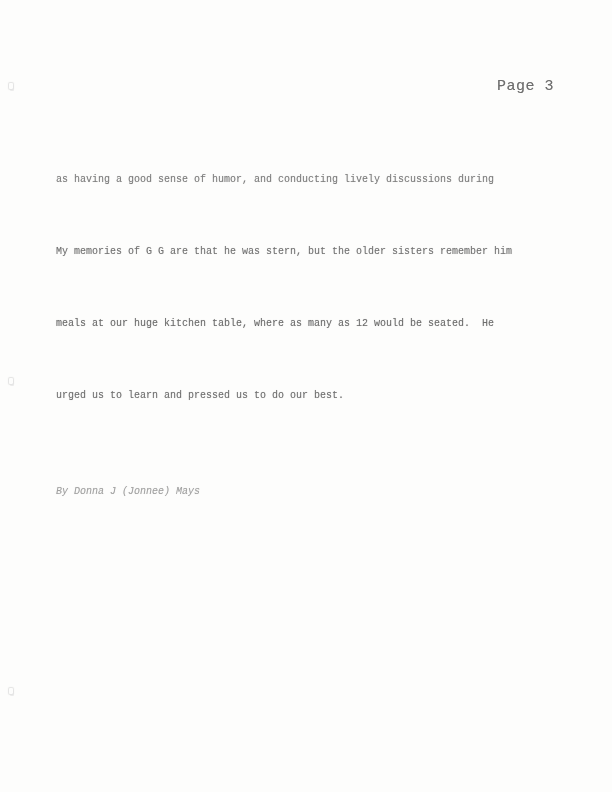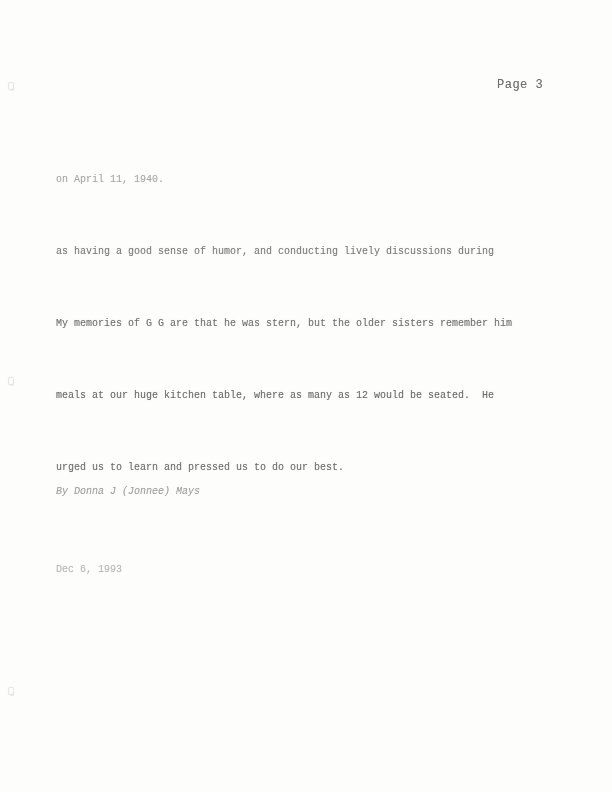"Page 3" .page-header { font-size: 12px -> 15px }
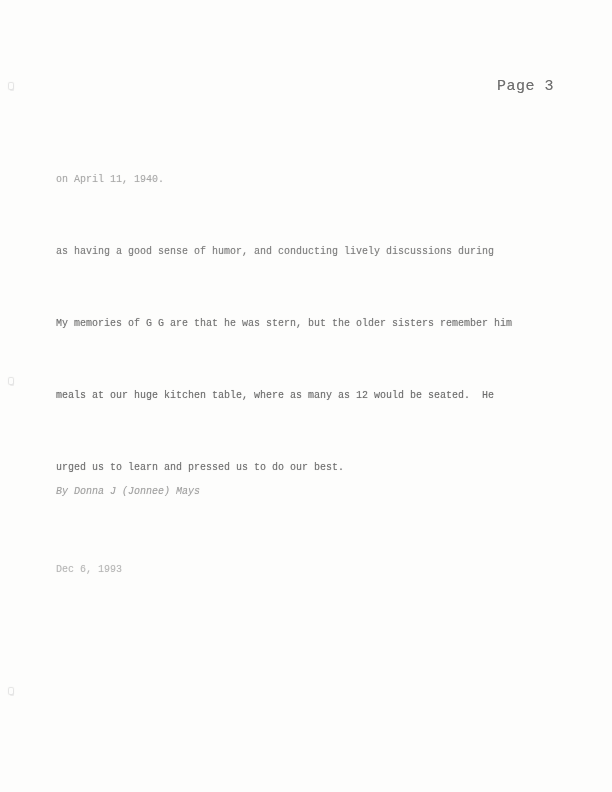"on April 11, 1940." div.line { html: <div>on April 11, 1940.</div> -> none }
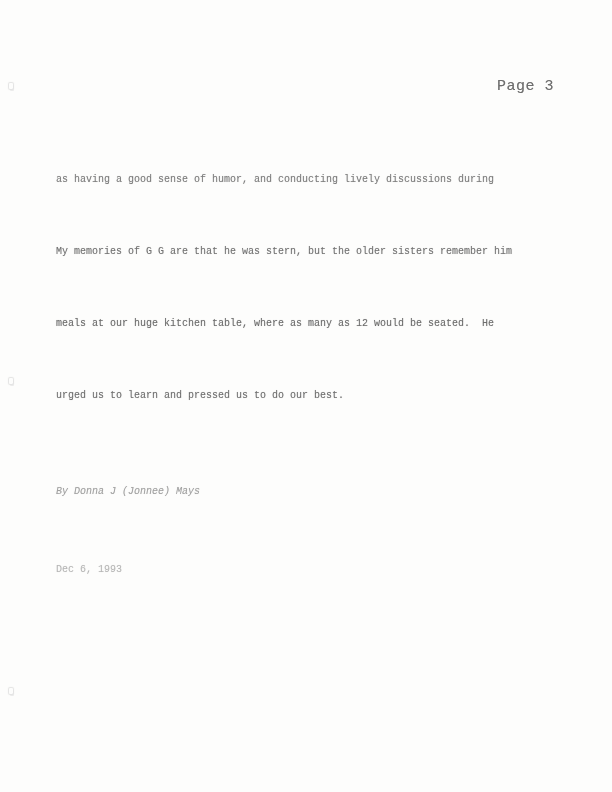"Dec 6, 1993" div.line { html: <div>Dec 6, 1993</div> -> none }
